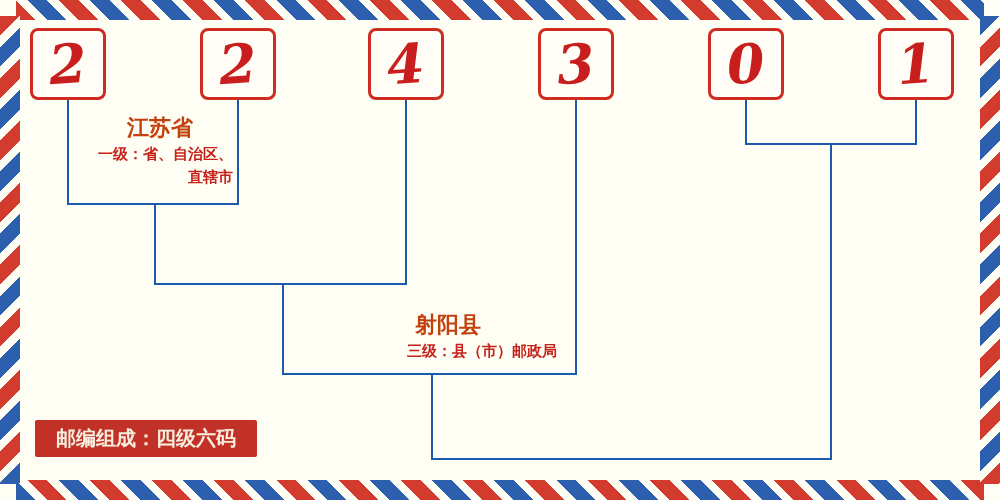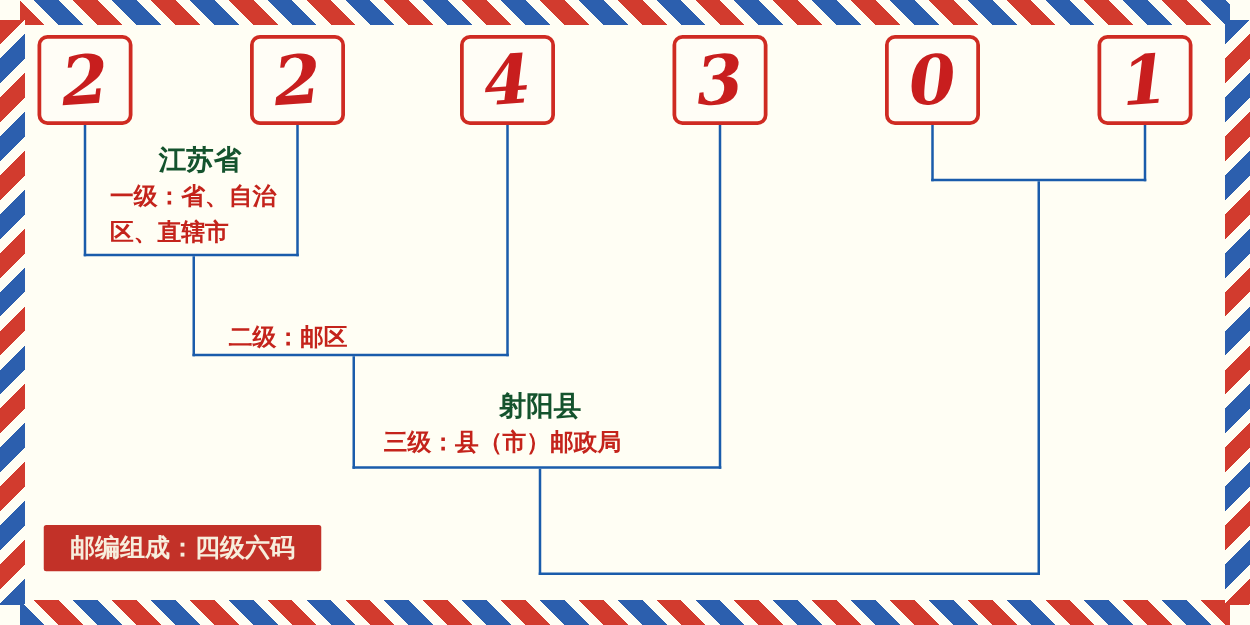"江苏省" .place { color: #14532d -> #c2410c }
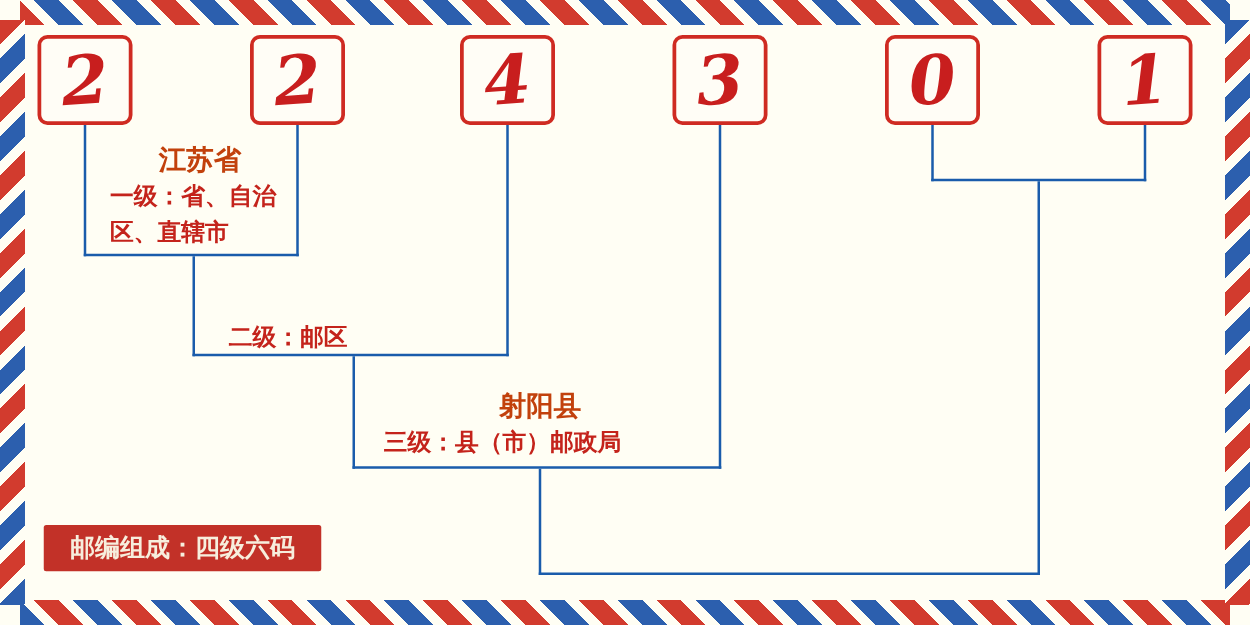"一级：省、自治区、直辖市" .desc { font-size: 19px -> 15px; text-align: left -> right }
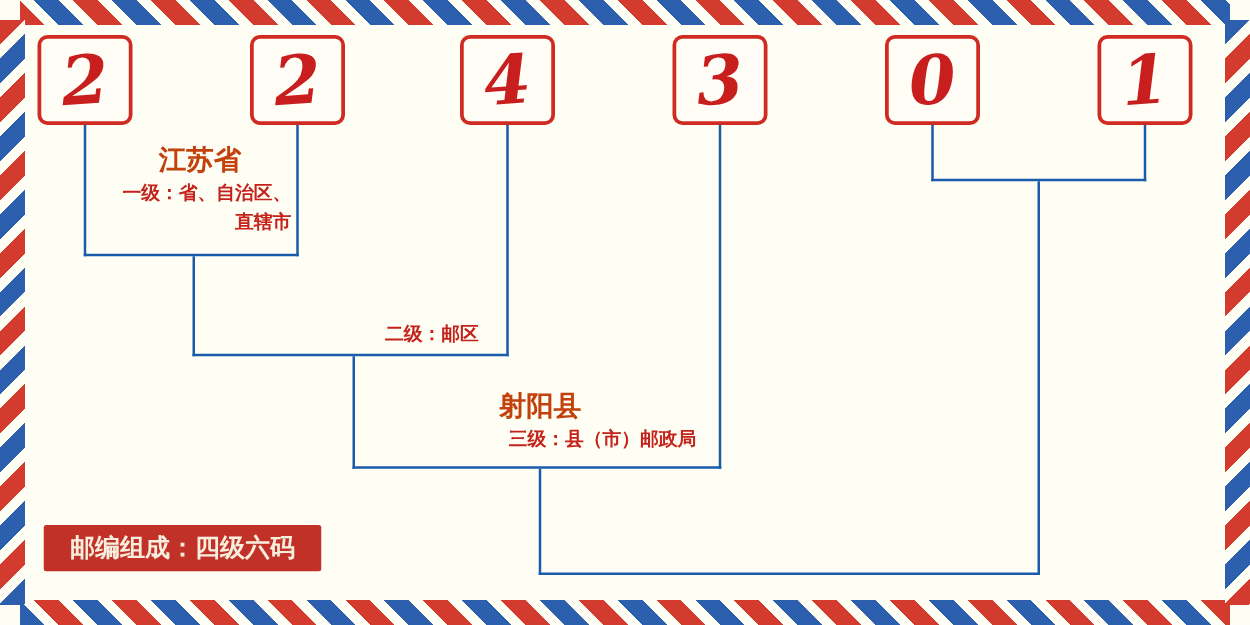"二级：邮区" div.desc { html: <div>二级：邮区</div> -> none }
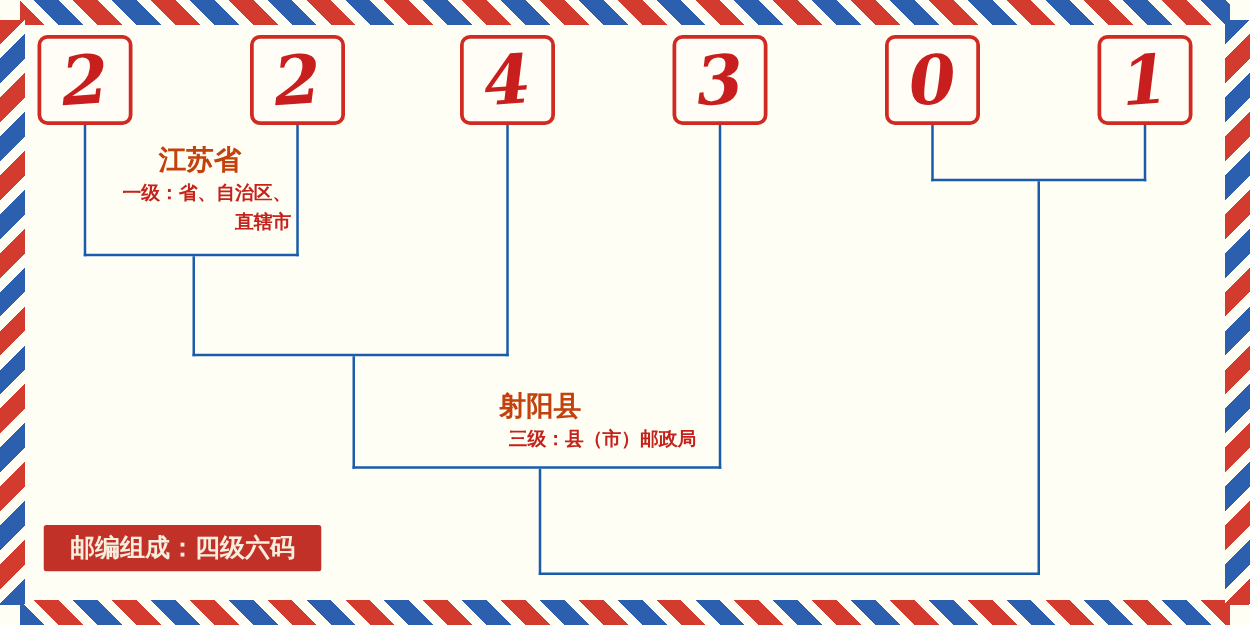"射阳县" div.place { left: 352px -> 368px }
